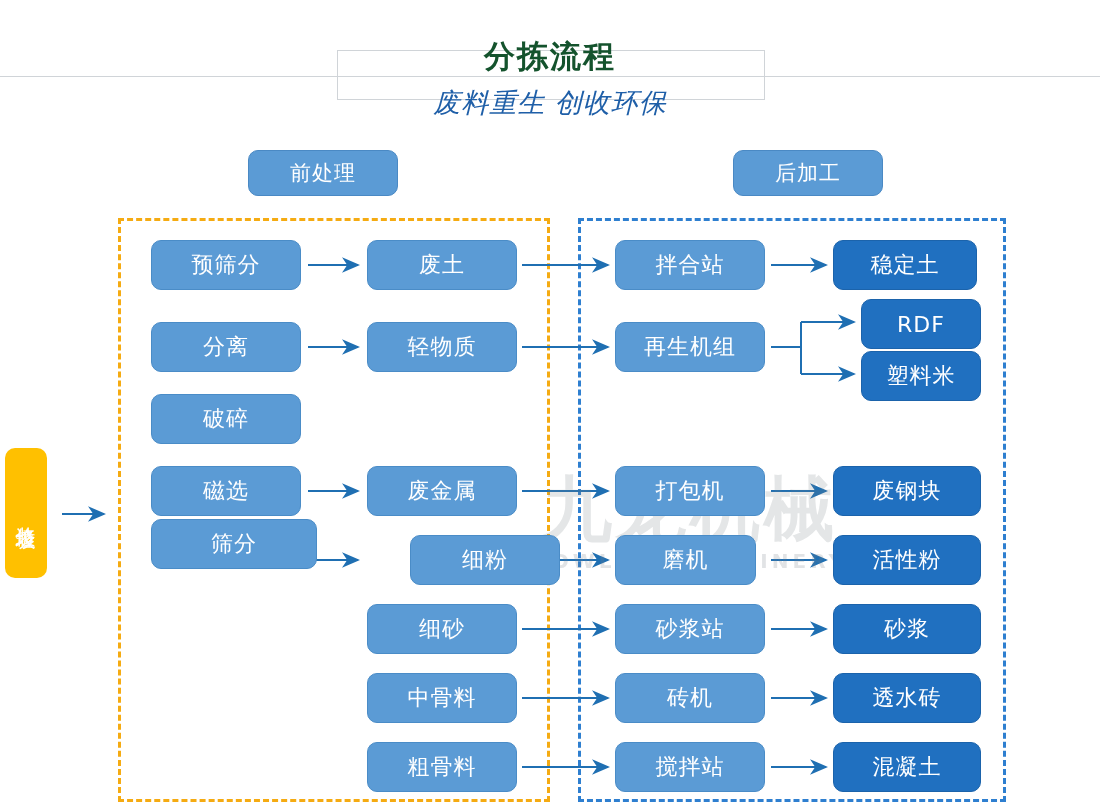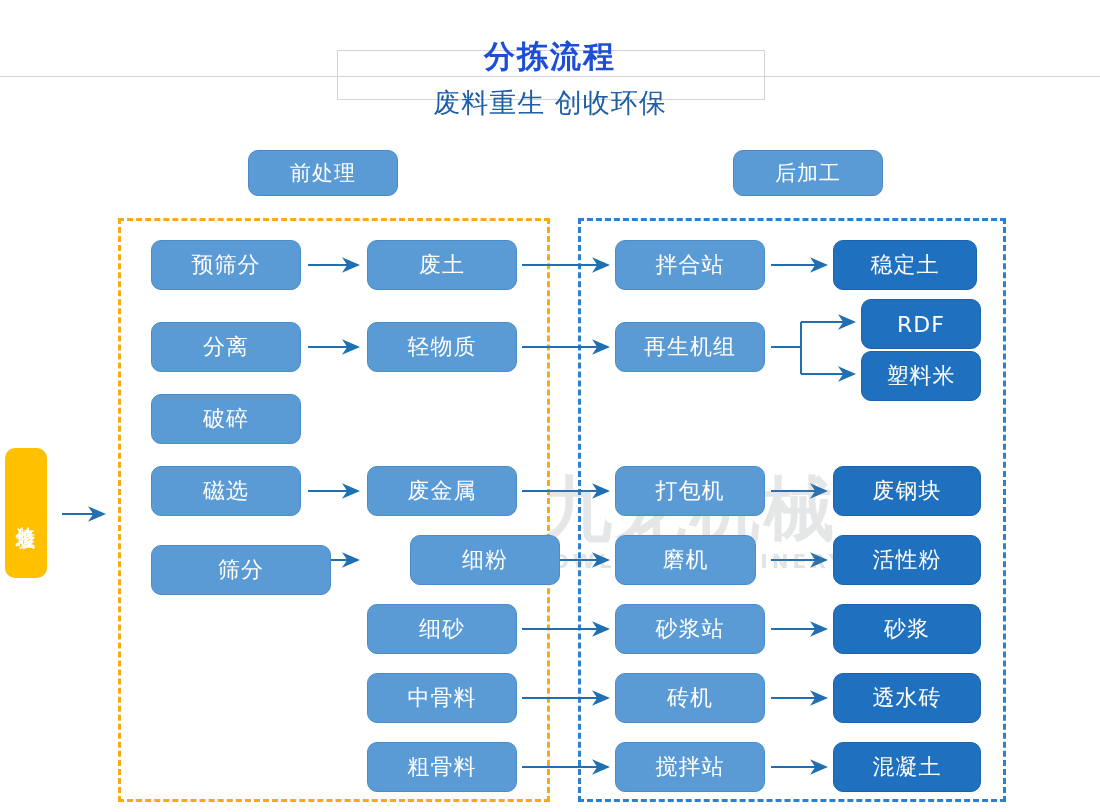"分拣流程" .hdr-title { color: #1d4ed8 -> #14532d }
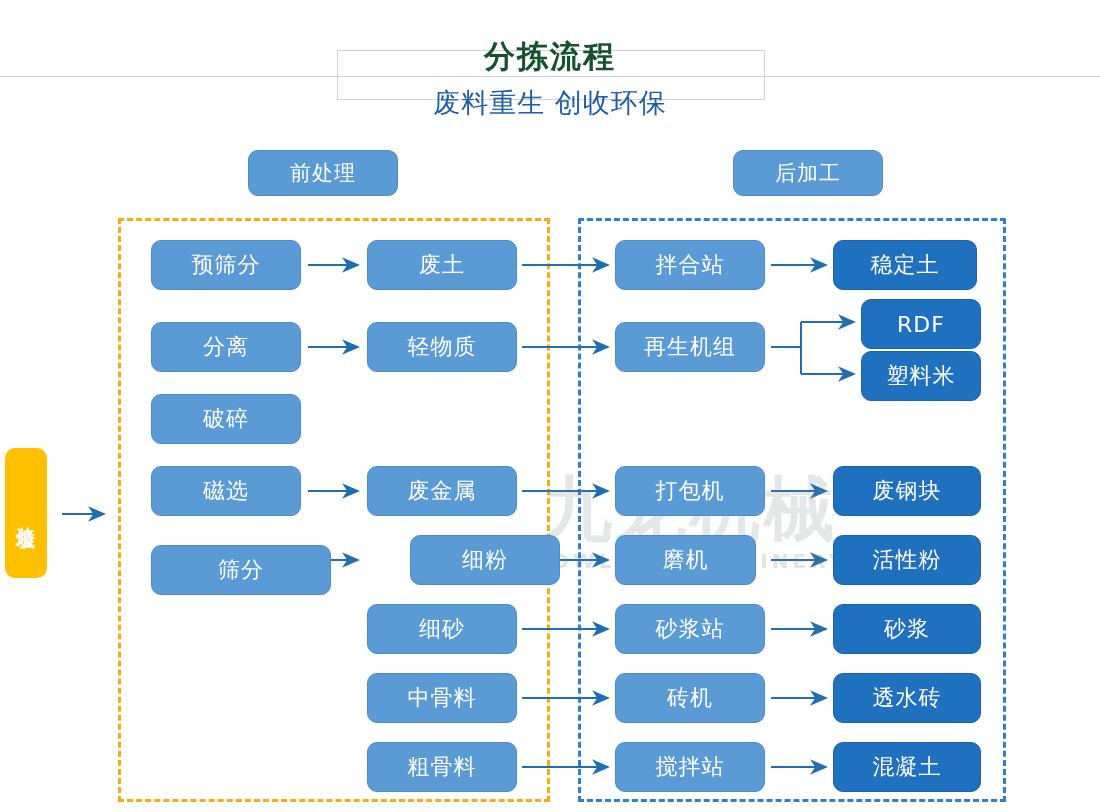"废料重生 创收环保" .hdr-sub { font-style: none -> italic }
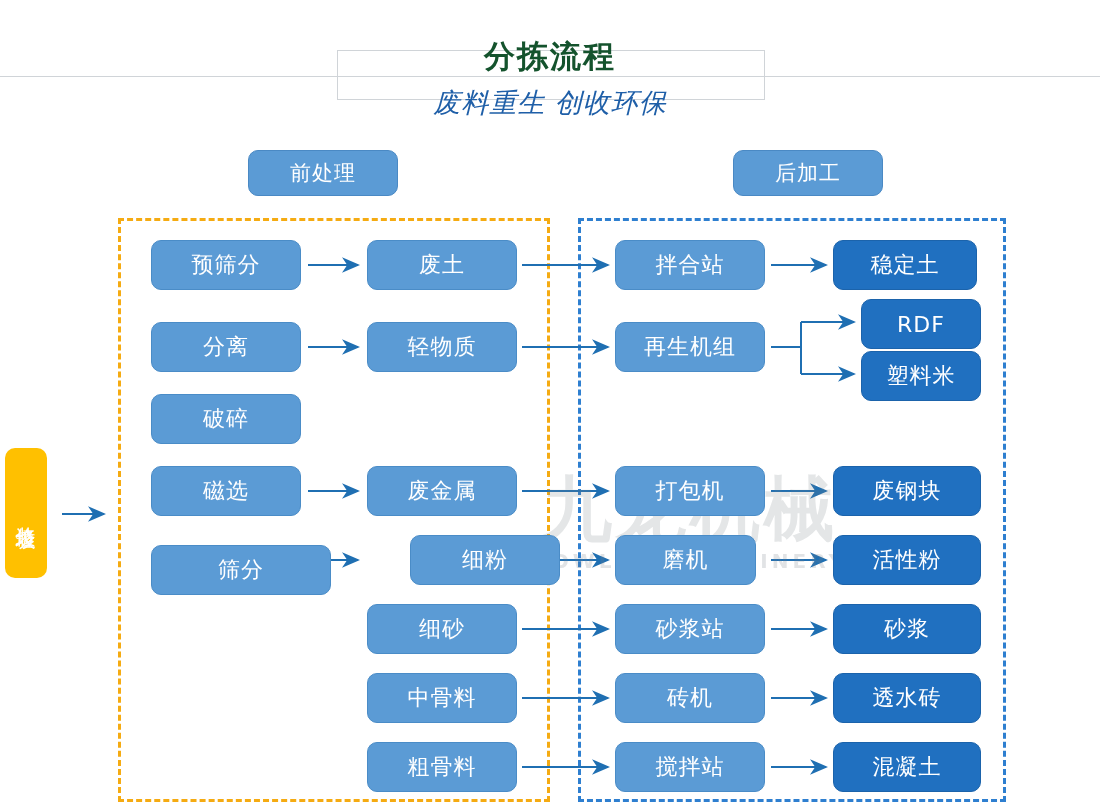"筛分" div.node { top: 545px -> 519px; width: 180px -> 166px }
